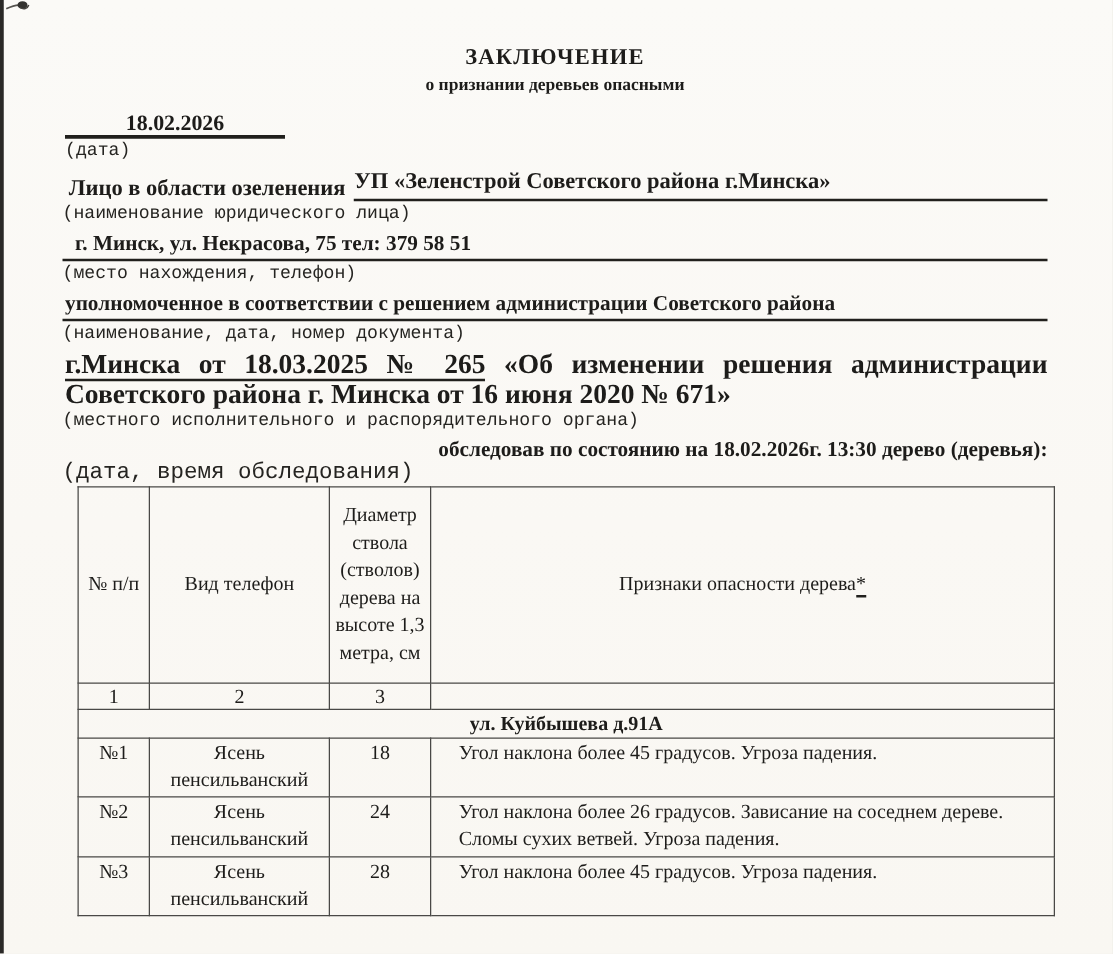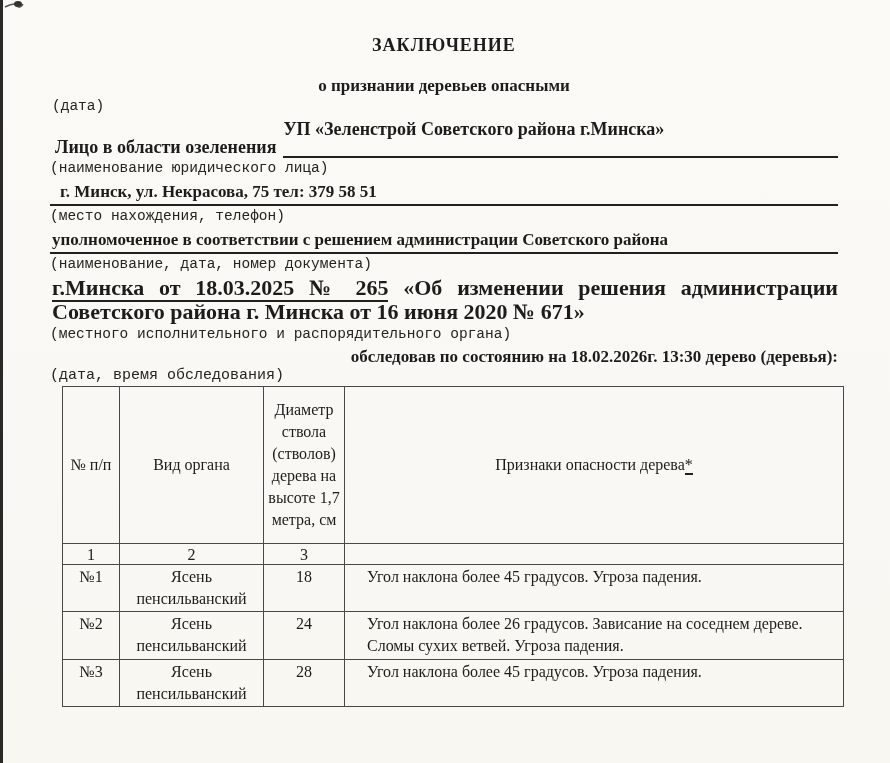"о признании деревьев опасными" .subtitle { font-size: 17px -> 14px; margin-top: 19px -> 2px }
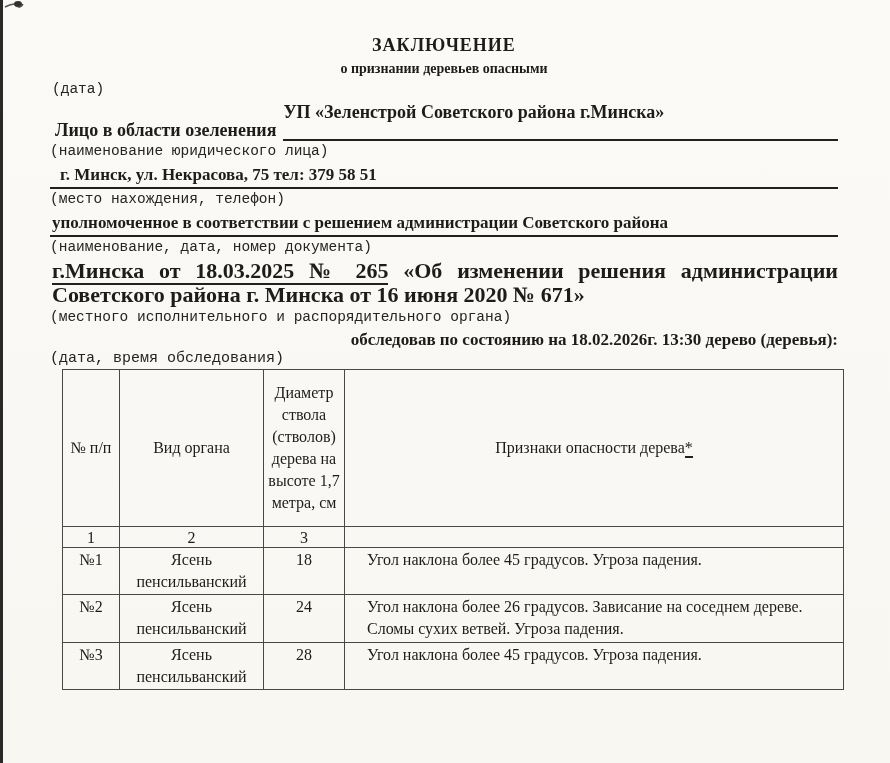"18.02.2026" div.date-line { html: none -> <div> <span>18.02.2026</span> </div> }
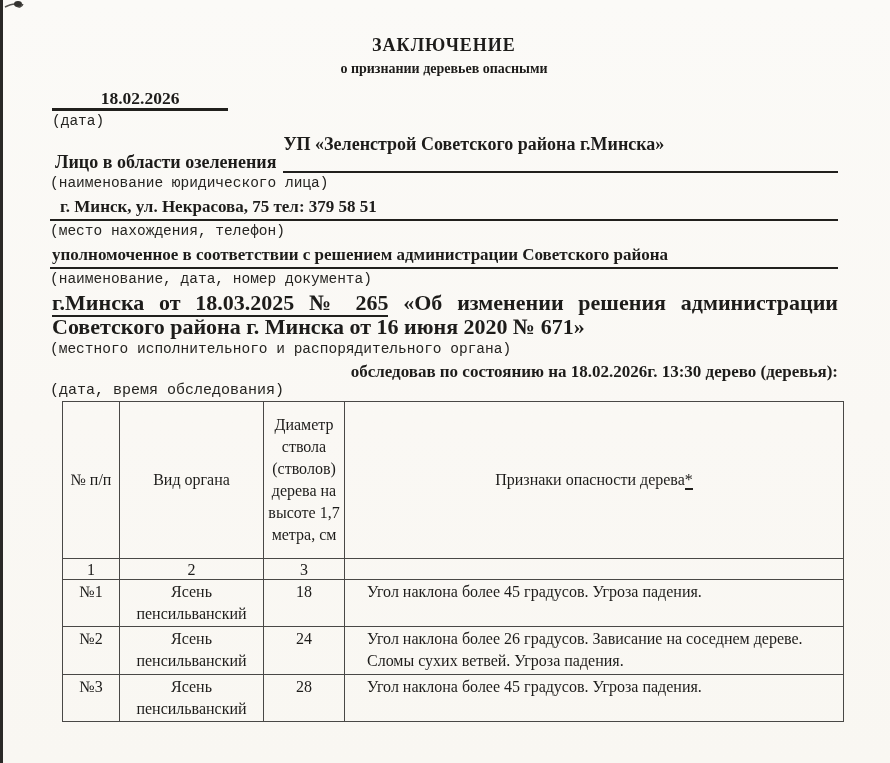"УП «Зеленстрой Советского района" .field-row .fill { padding-bottom: 16px -> 4px }
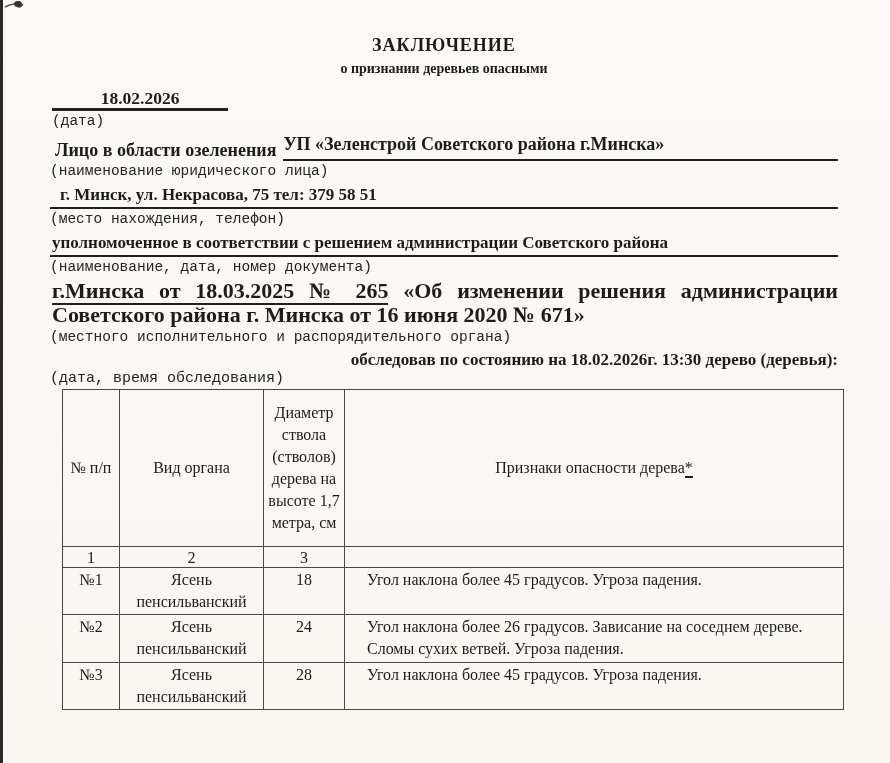"(дата, время обследования)" .caption.small { font-size: 15px -> 18px }
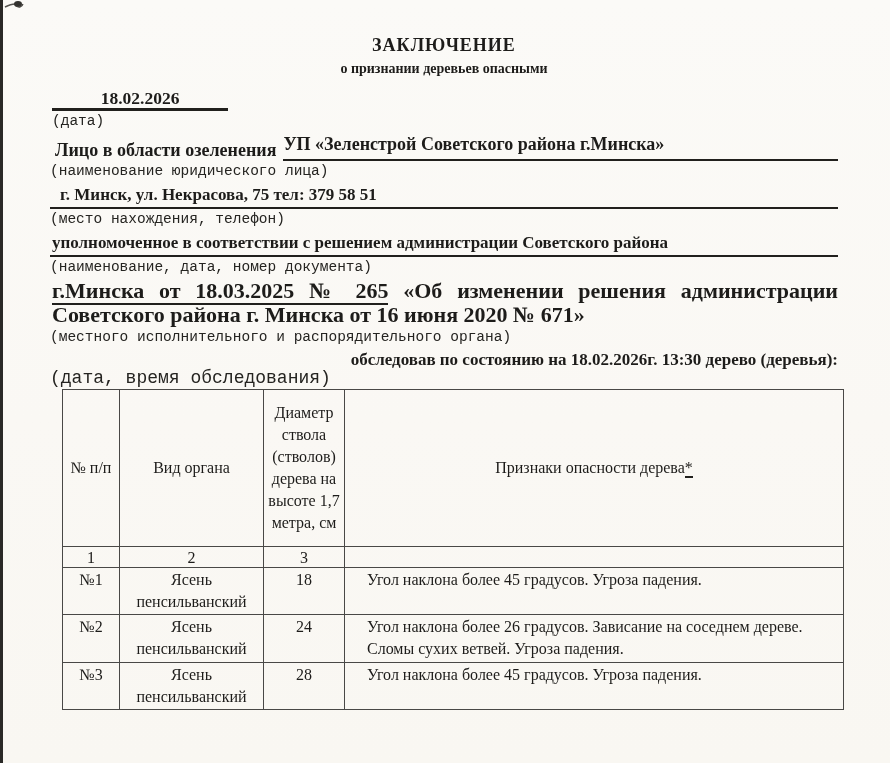"Диаметр ствола (стволов) дерева на" th { text: 1,7 -> 1,3 }
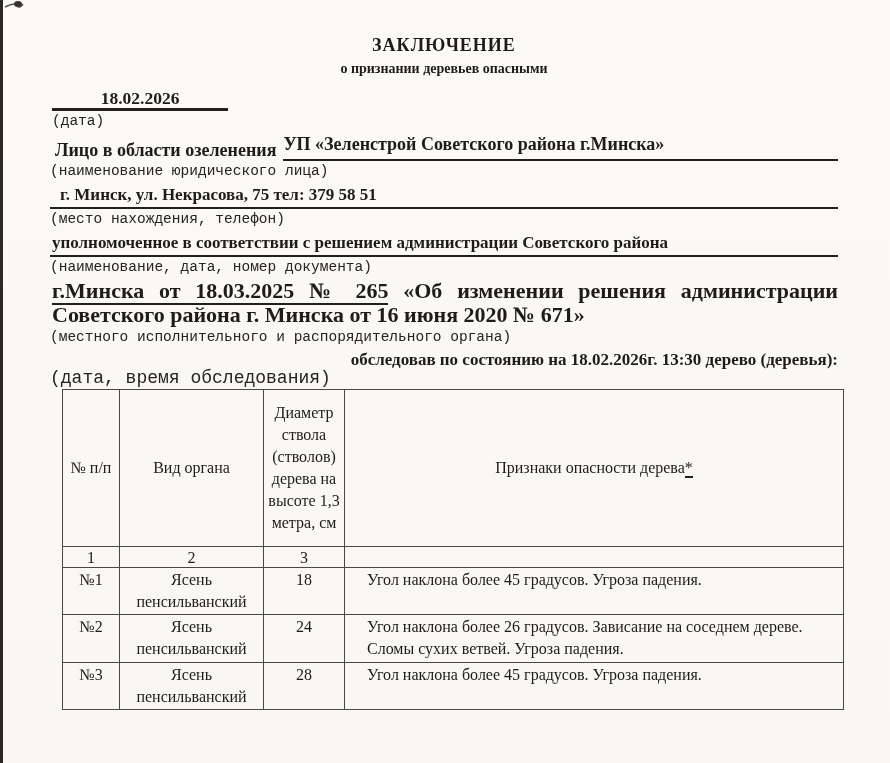"Вид органа" th { text: органа -> телефон }
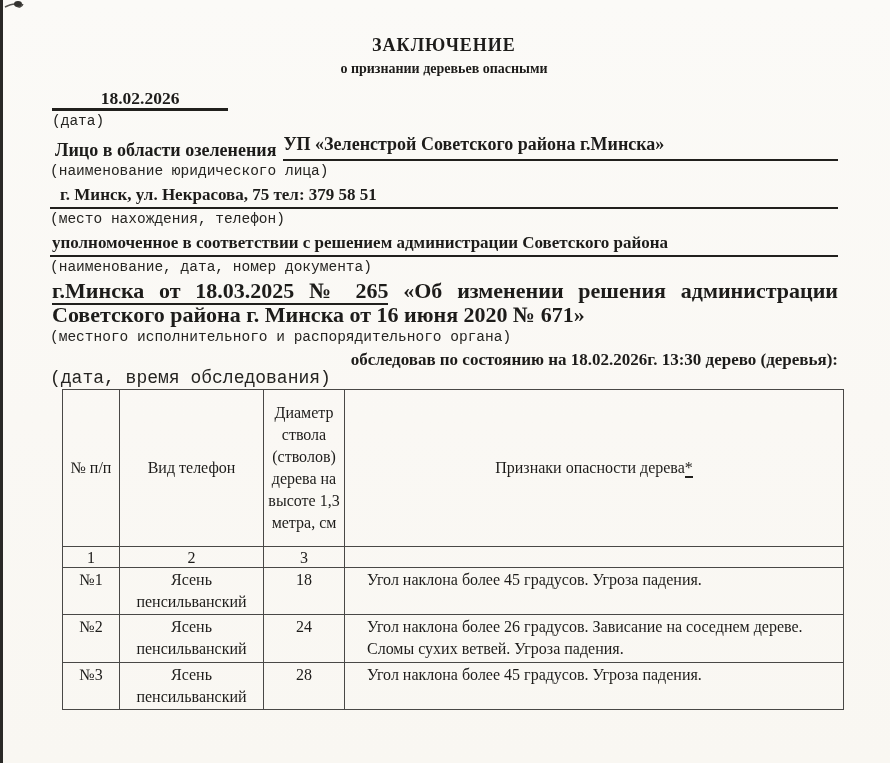"ул. Куйбышева д.91А" tr.loc-row { html: none -> <tr> <td>ул. Куйбышева д.91А</td> </tr> }
